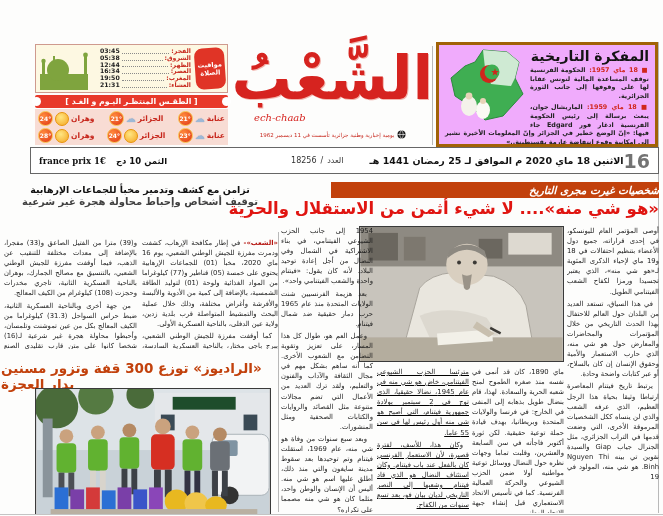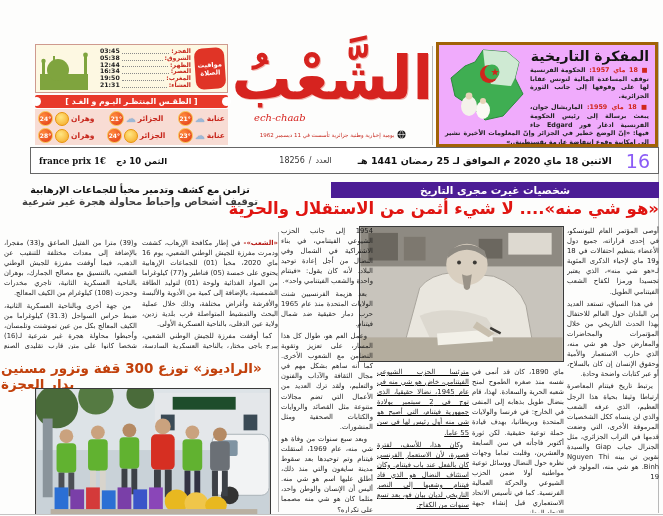"16" #page-number { color: #8b5cf6 -> #737373; font-weight: normal -> bold; margin-left: 14px -> none }
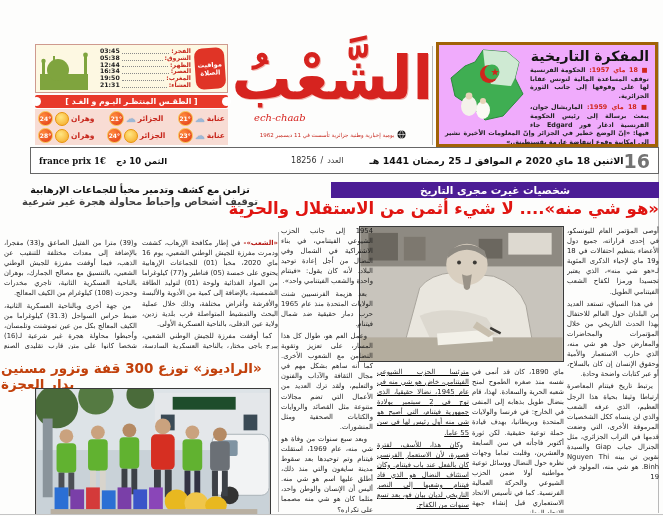"شخصيات غيرت مجرى التاريخ" #banner { background: #4c1d95 -> #c2410c; font-style: none -> italic; text-align: center -> right }
